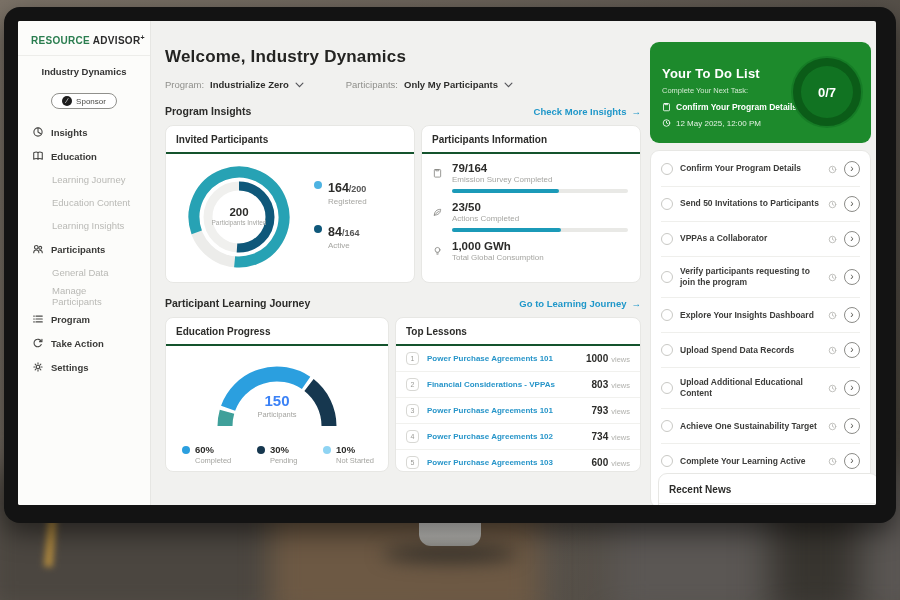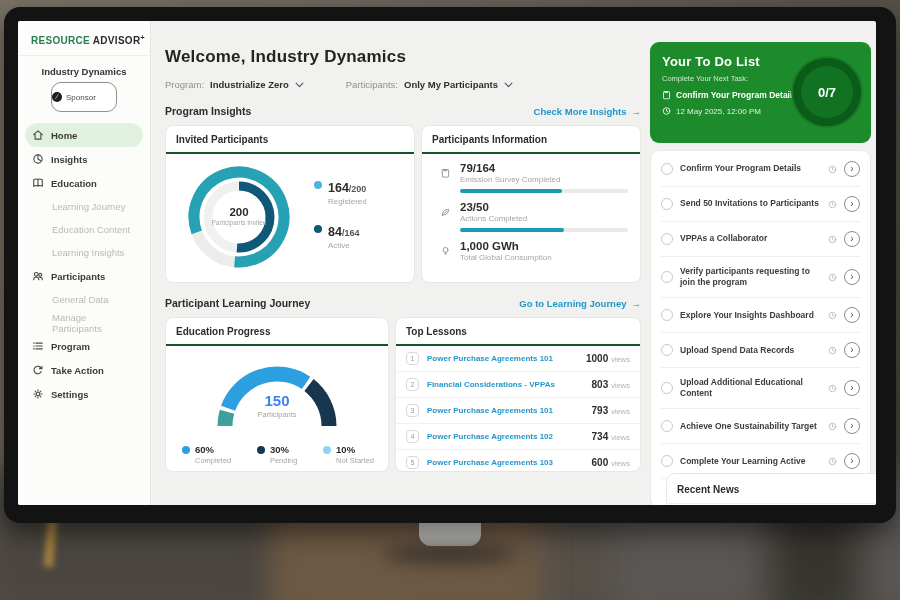"Your To Do List" .todo-green { padding: 12px 12px -> 24px 12px }
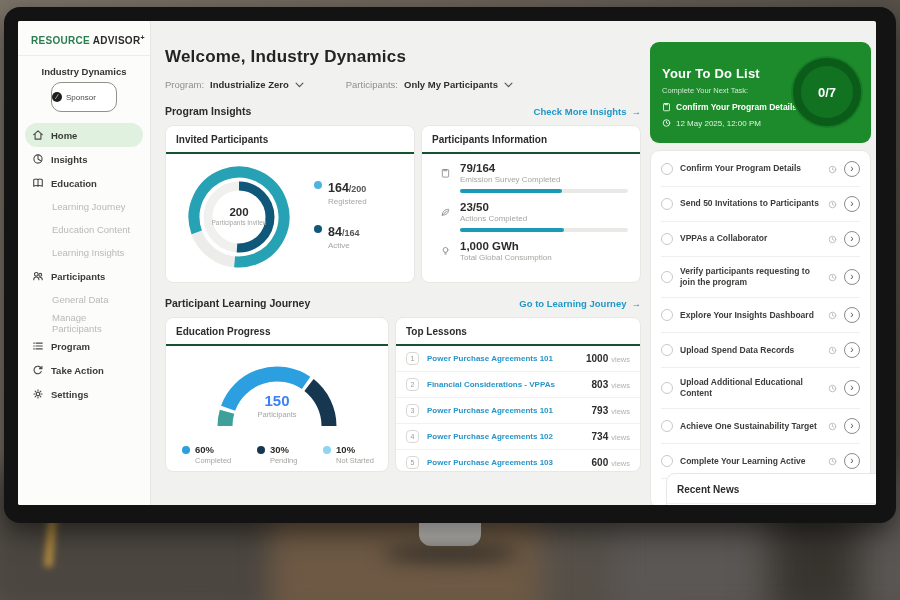"Sponsor" .sponsor { height: 30px -> 16px; justify-content: none -> center; margin: 5px auto 9px -> 16px auto 9px }
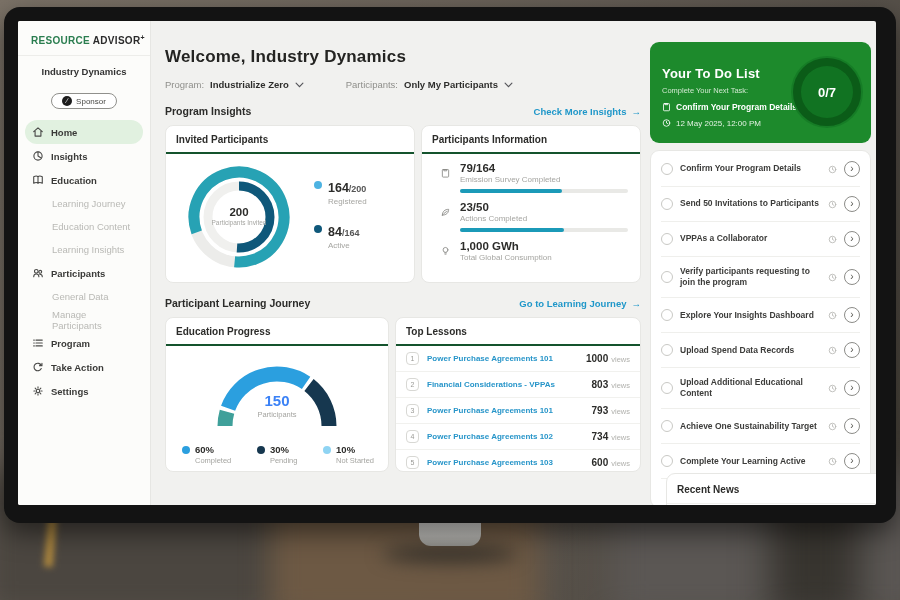"Home" div.mi { html: <div> <svg> <path></path> </svg> <span>Home</span> </div> -> none }
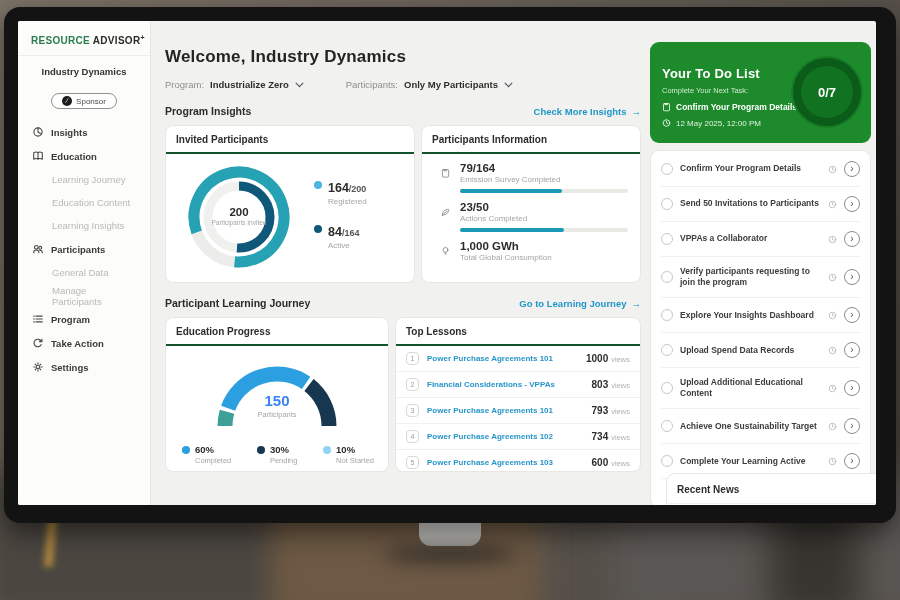"79/164" .info-row { padding: 8px 12px 0 18px -> 8px 12px 0 10px }
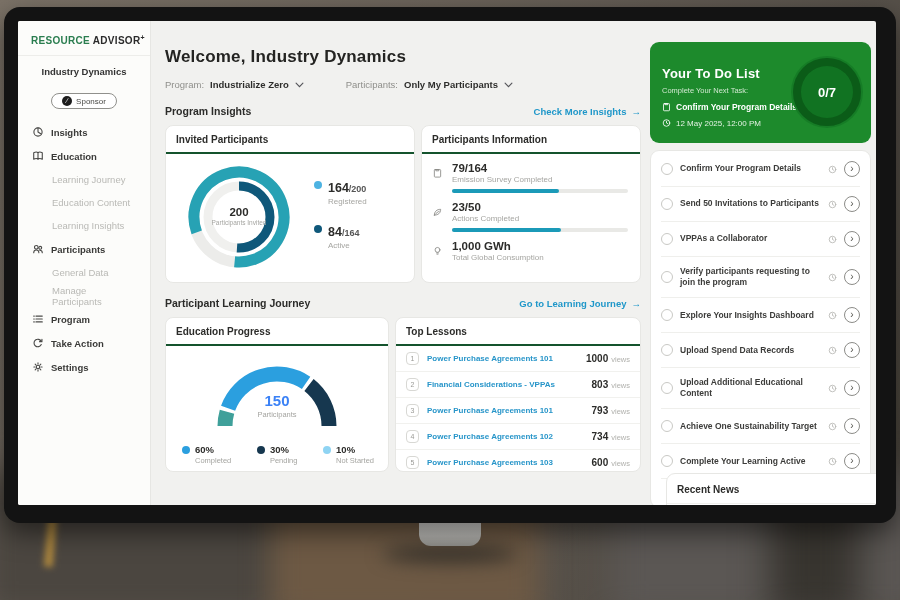"Recent News" .news-card { left: 16px -> 8px }
